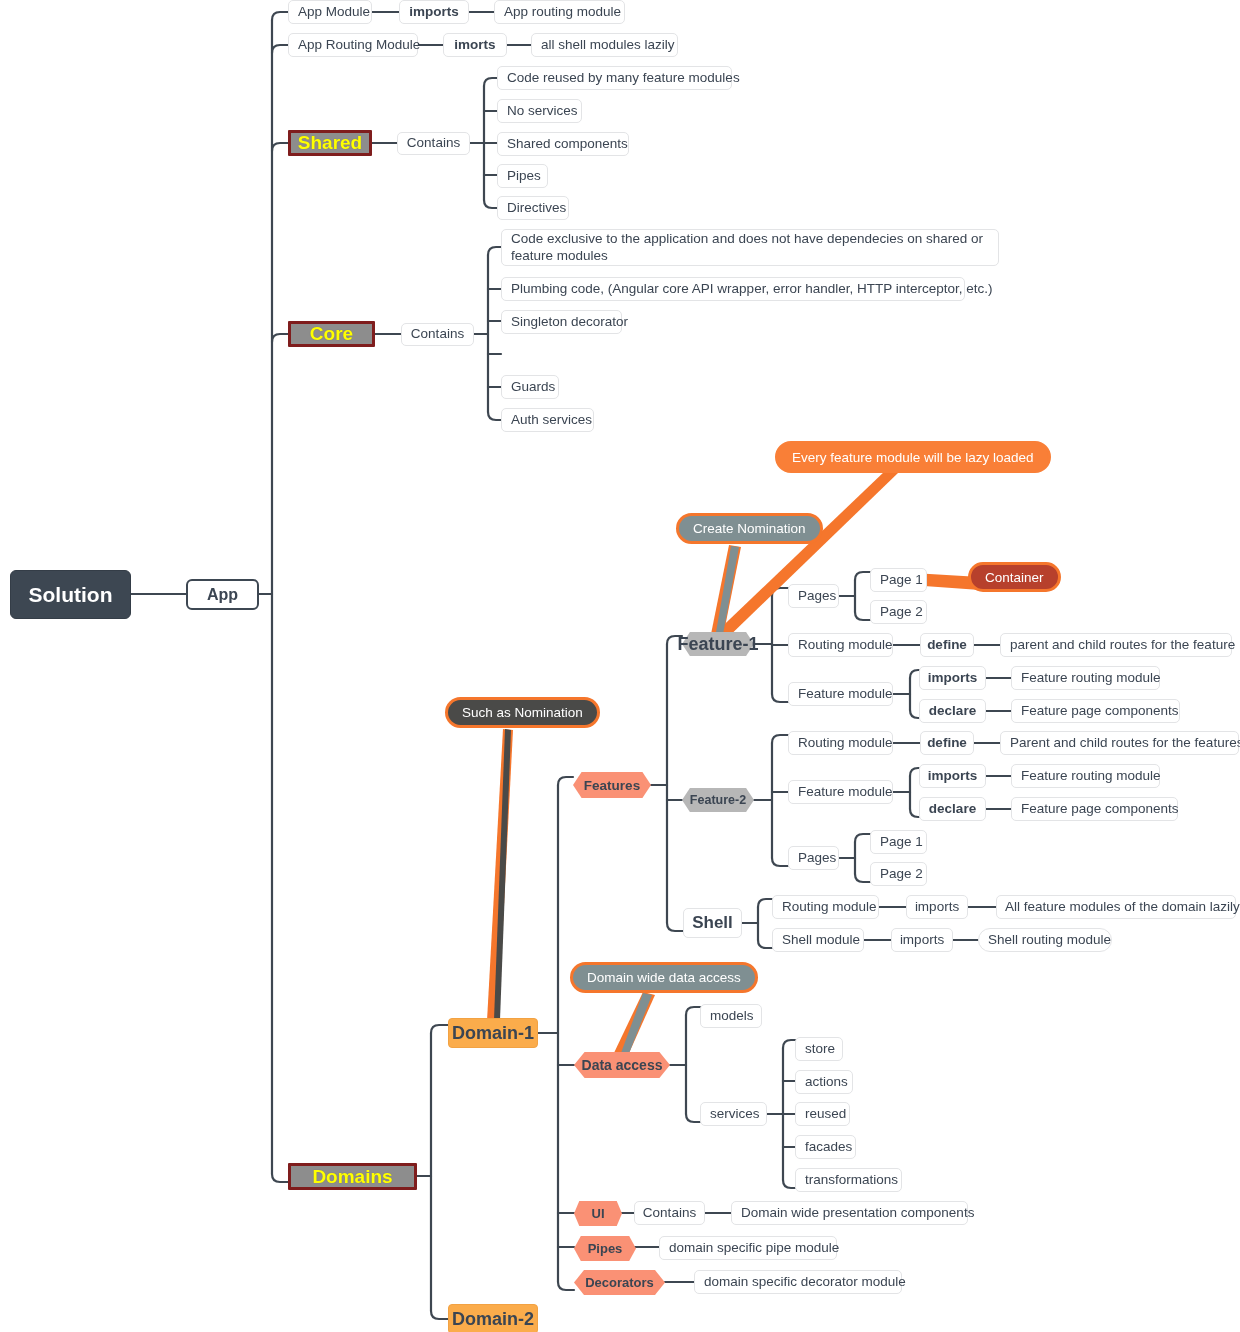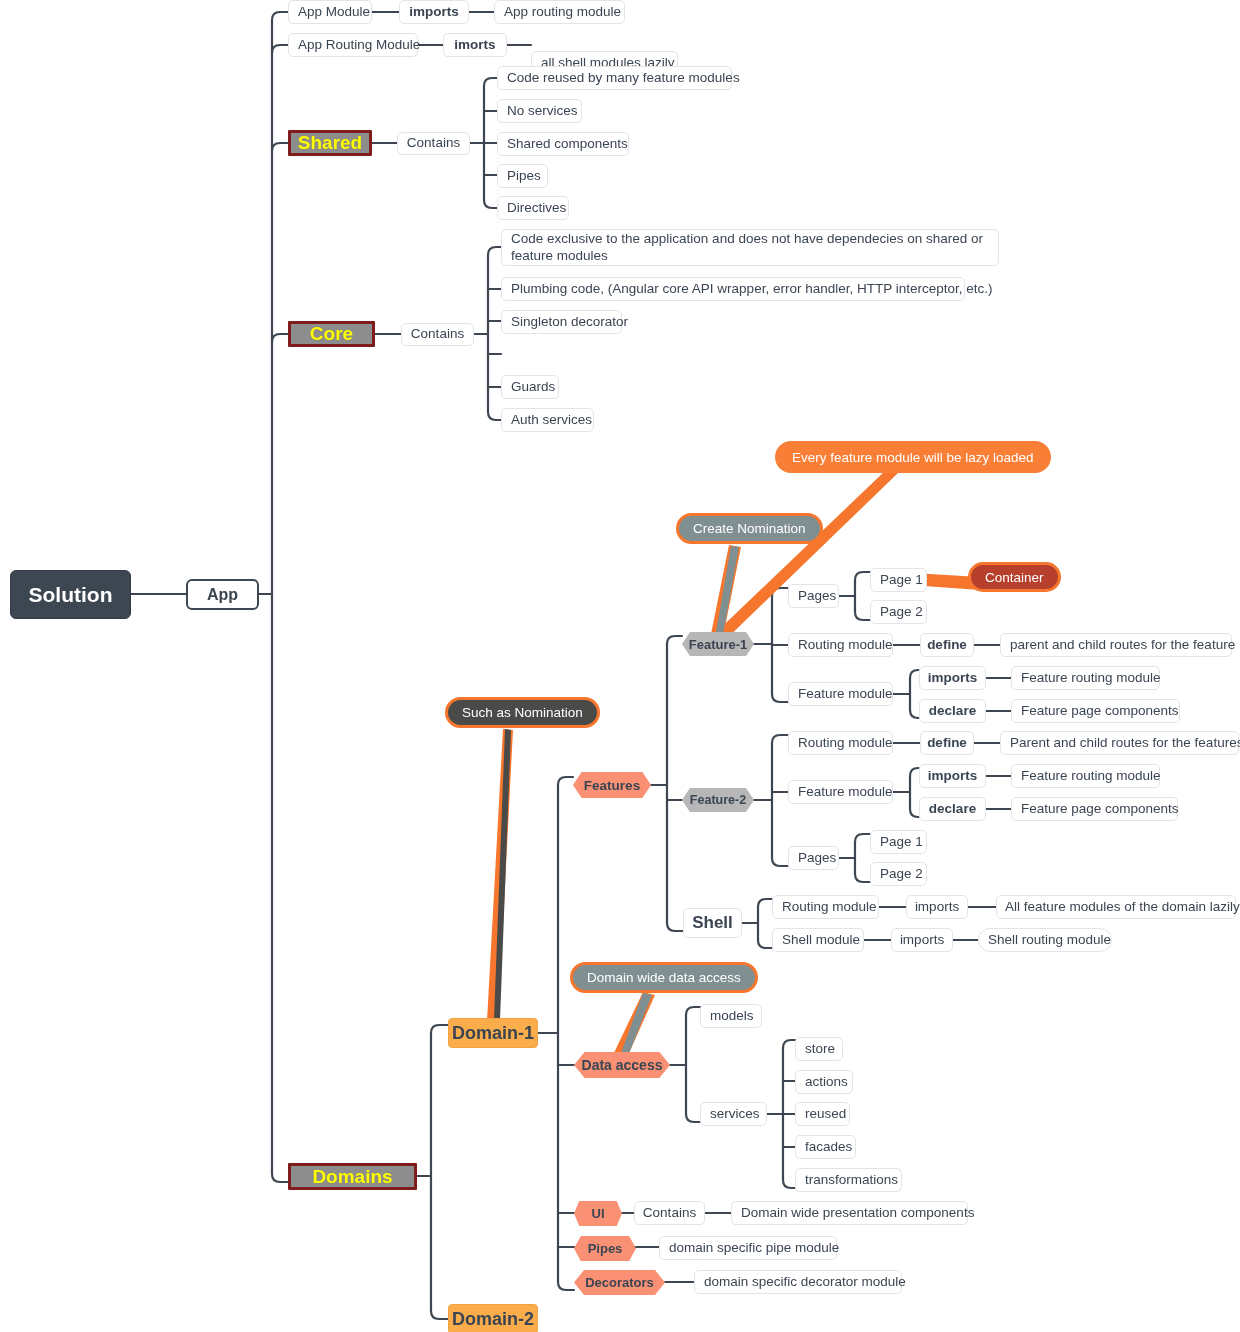"all shell modules lazily" div.node { margin-top: 18px -> none }
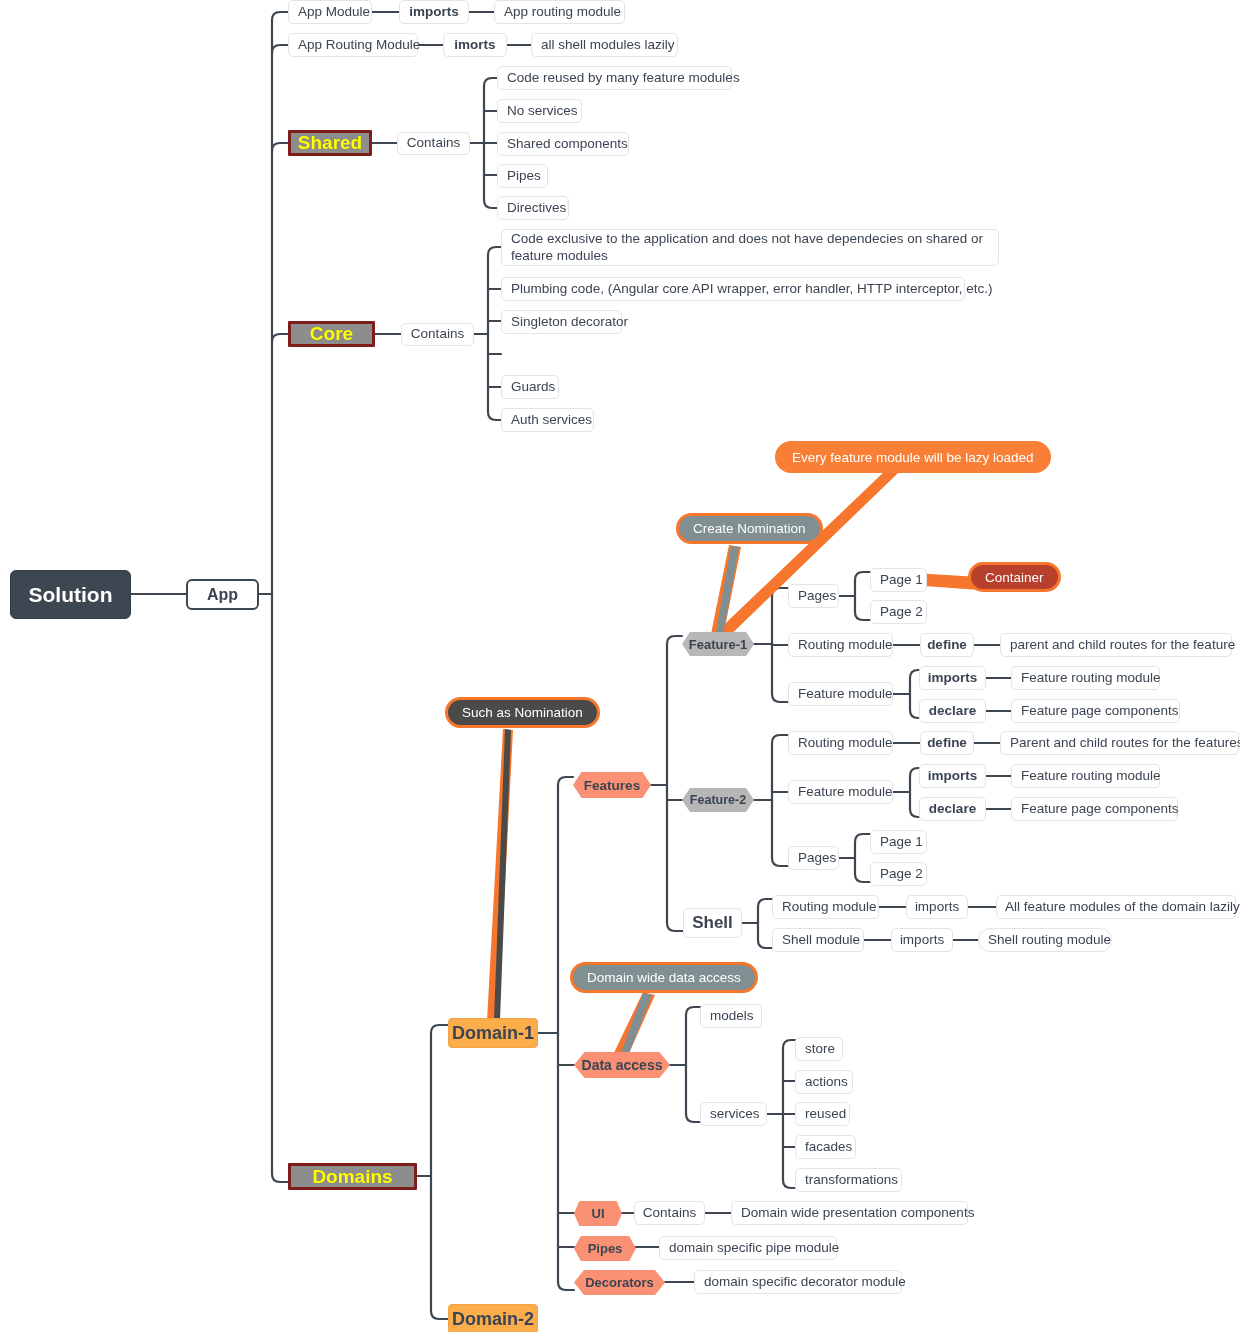"Feature-1" span.hexlabel { font-size: 13px -> 18px }
